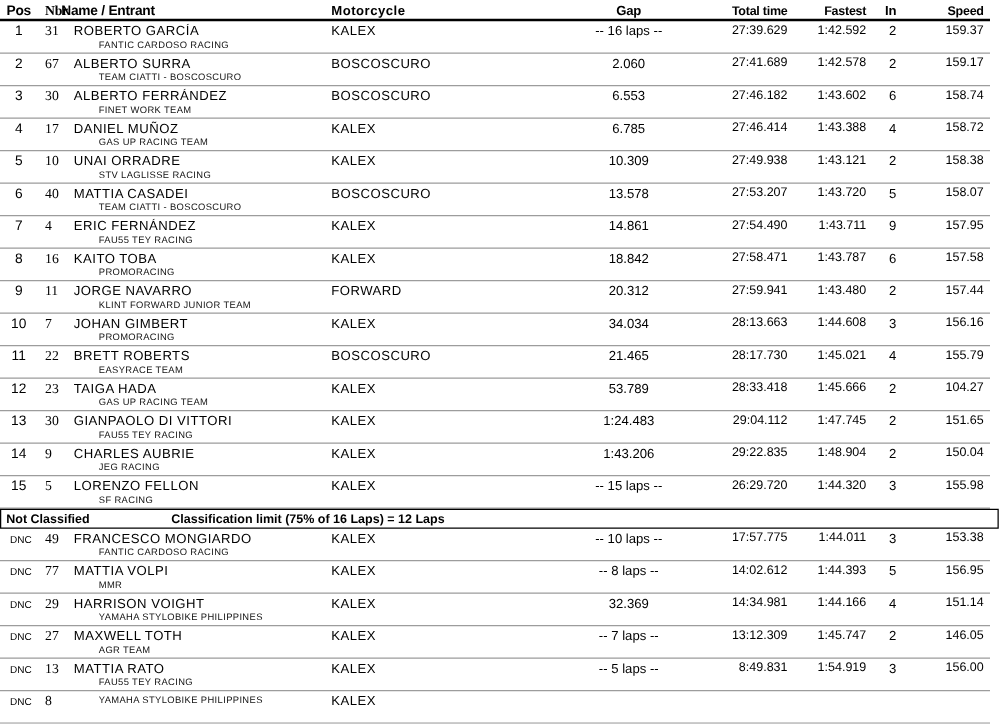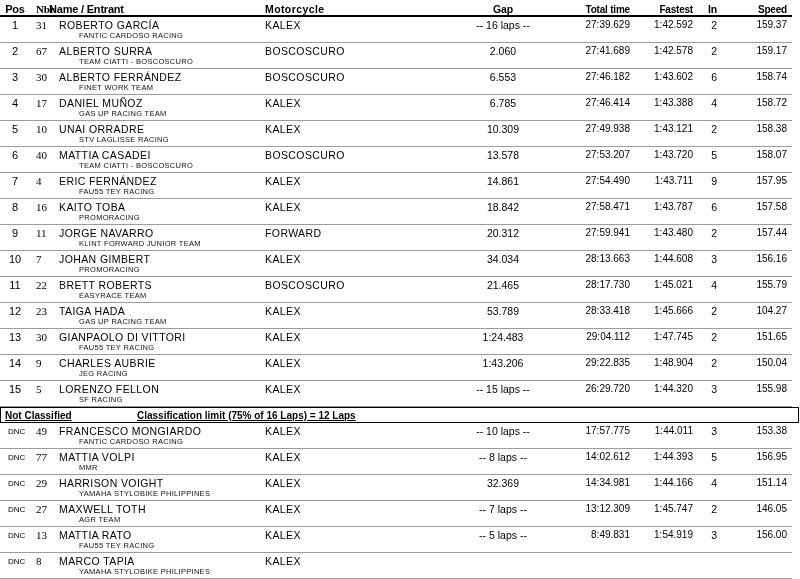"Not Classified" .nc-banner { text-decoration: underline -> none }
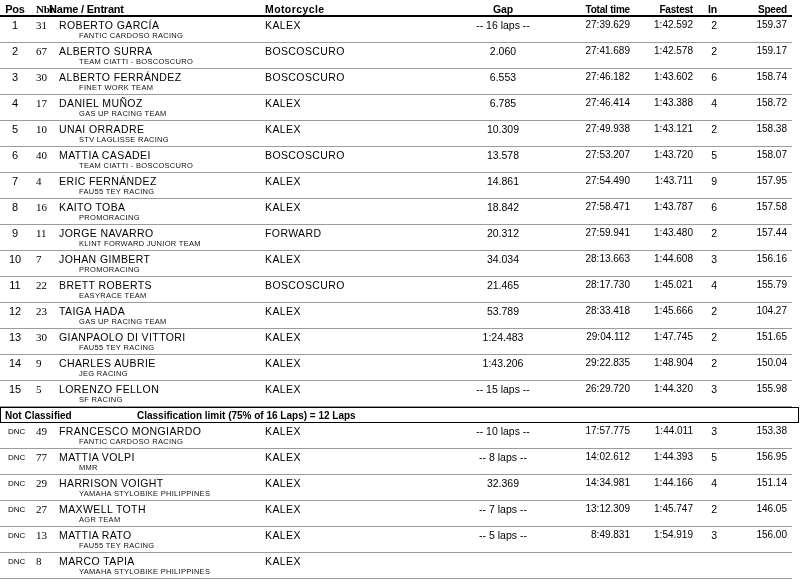"MARCO TAPIA" div.rider { html: <div>MARCO TAPIA</div> -> none }
